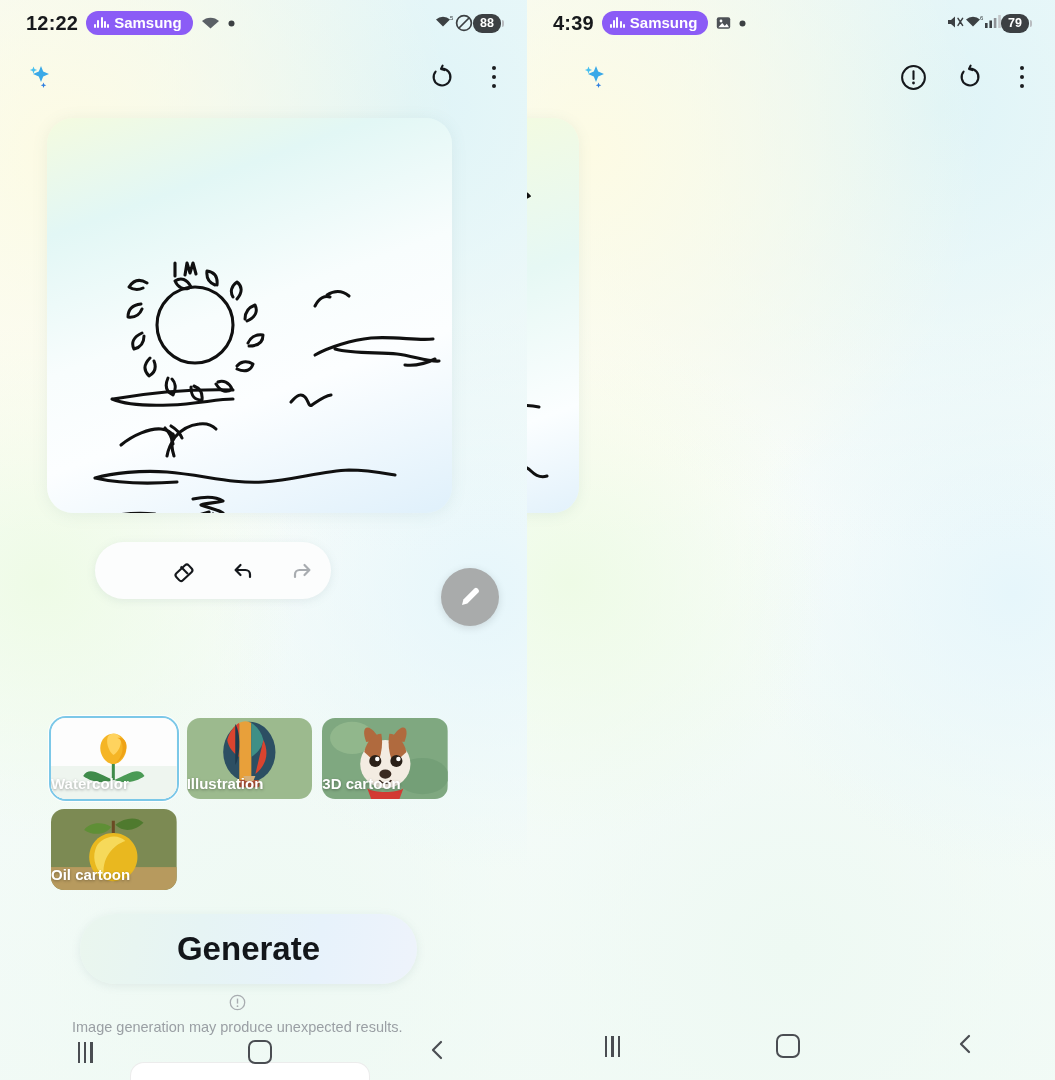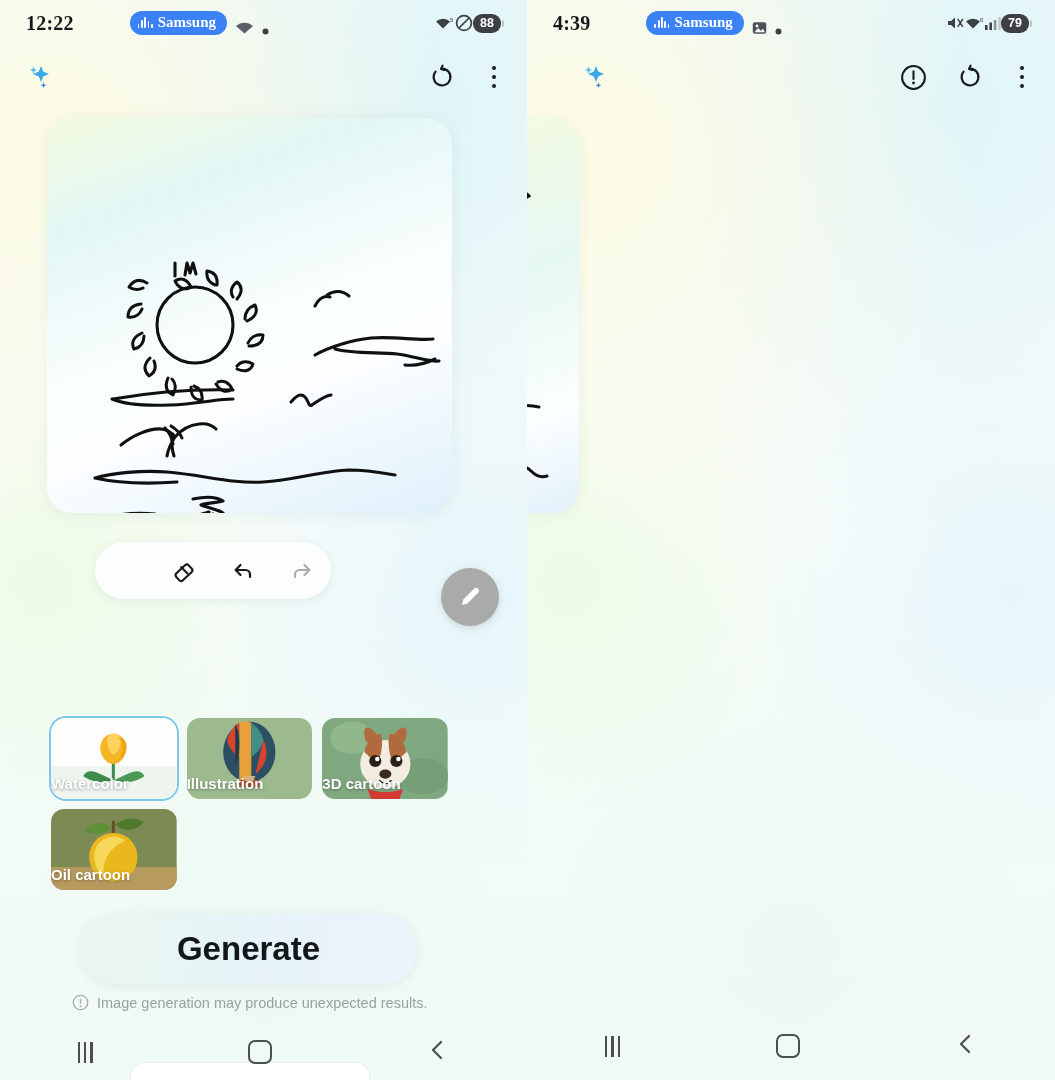"12:22" .sb-left { align-items: flex-end -> center; font-family: Liberation Serif, serif -> none }
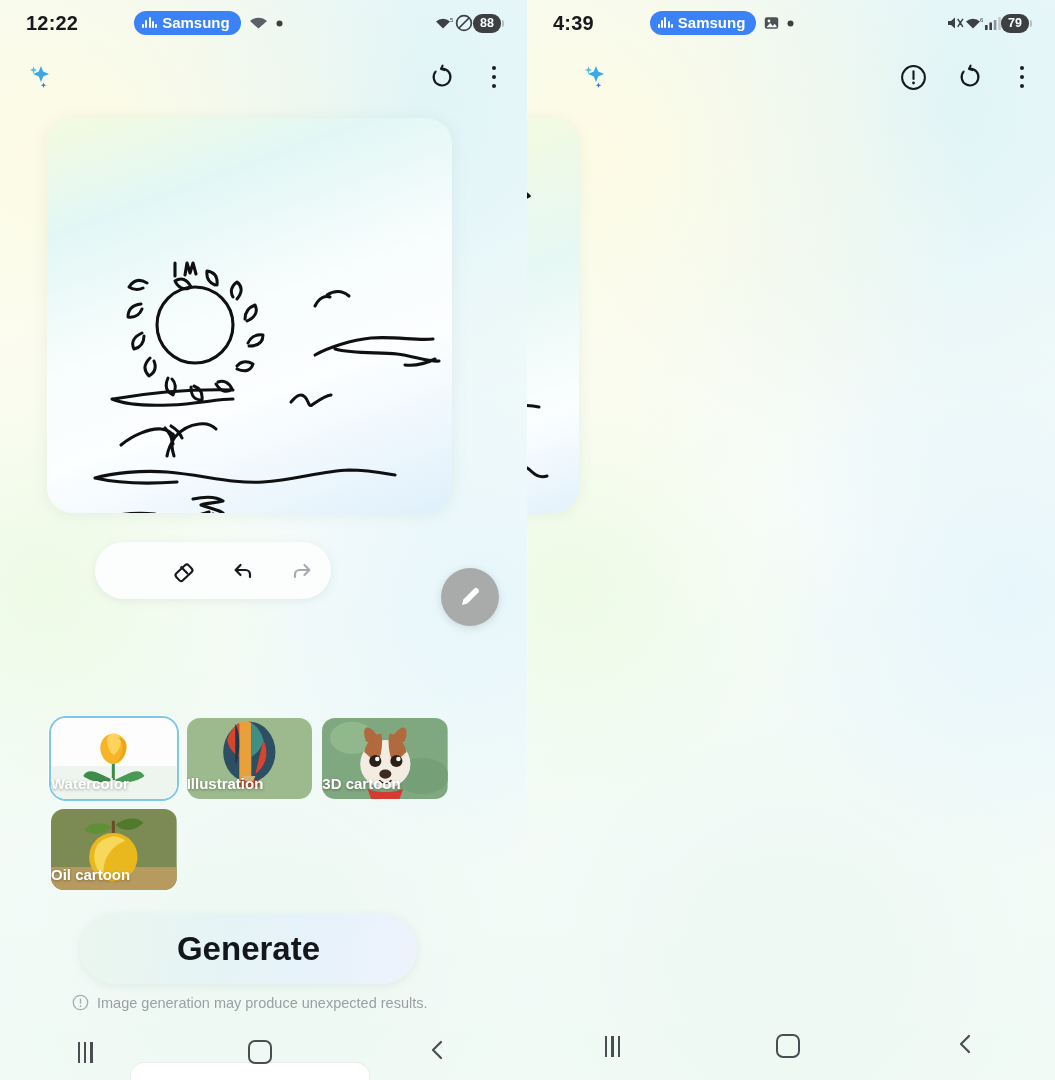"Samsung" .samsung-pill { background: #3b82f6 -> #8b5cf6; margin-left: 48px -> none }
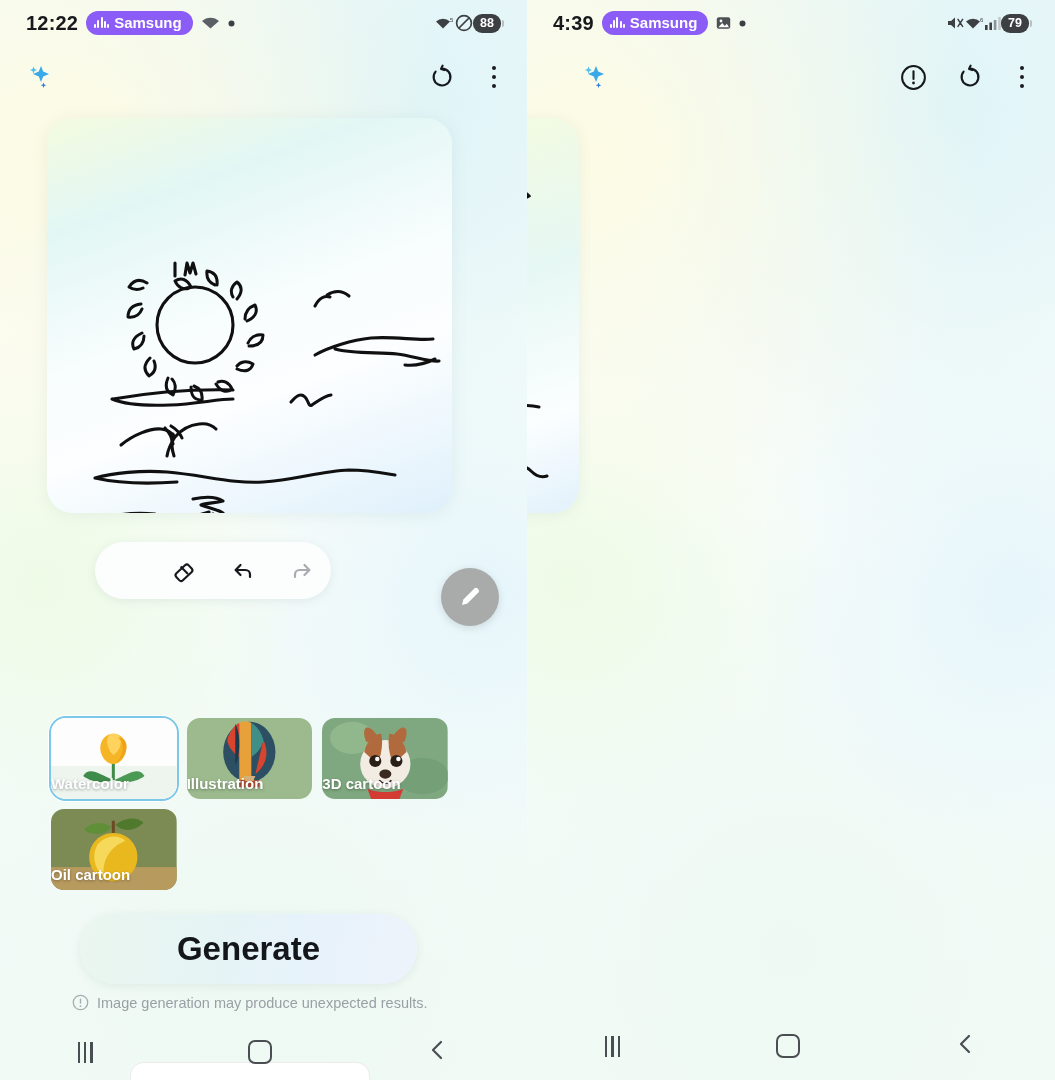"88" .sb-right { align-items: center -> none }
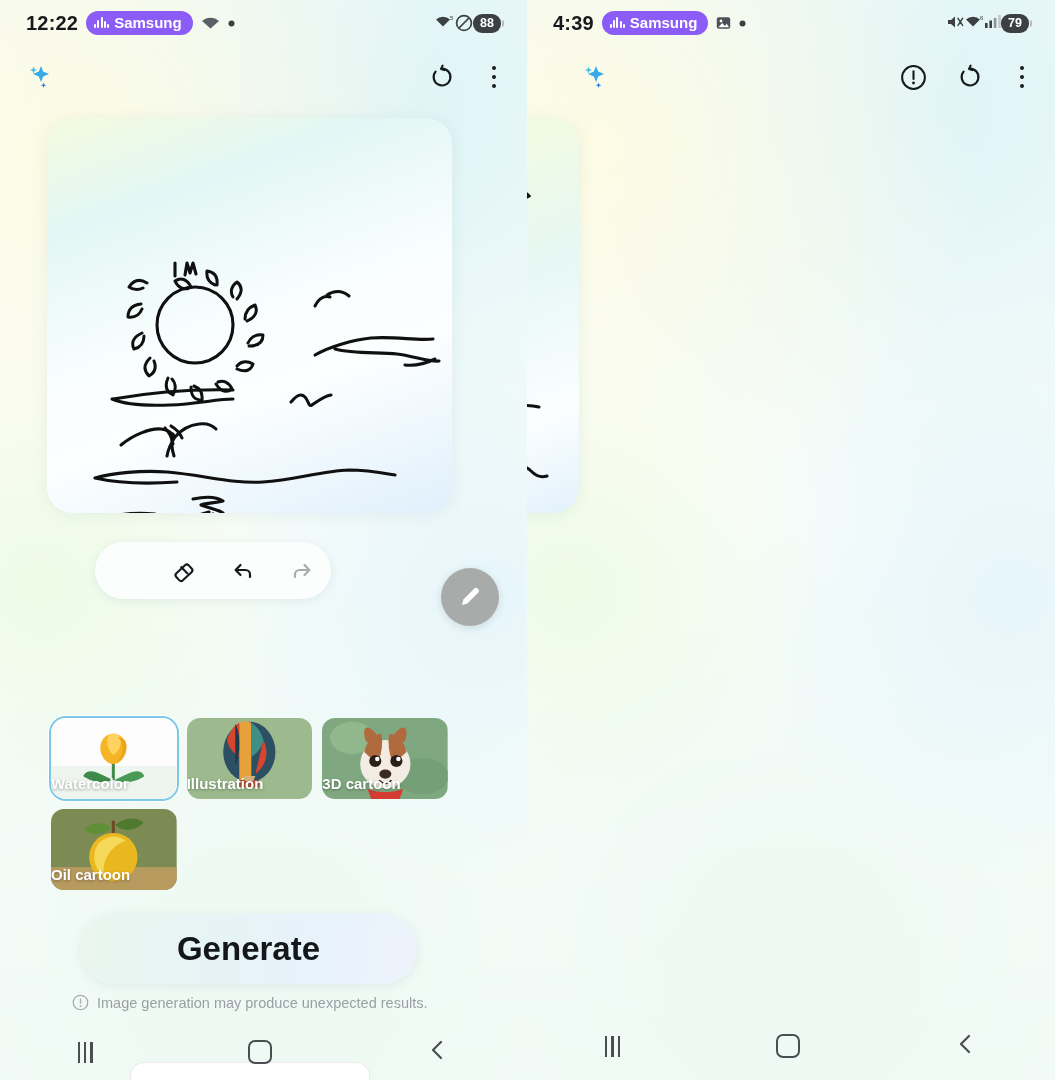"Image generation may produce unexpected" .disclaimer { flex-direction: none -> column }
